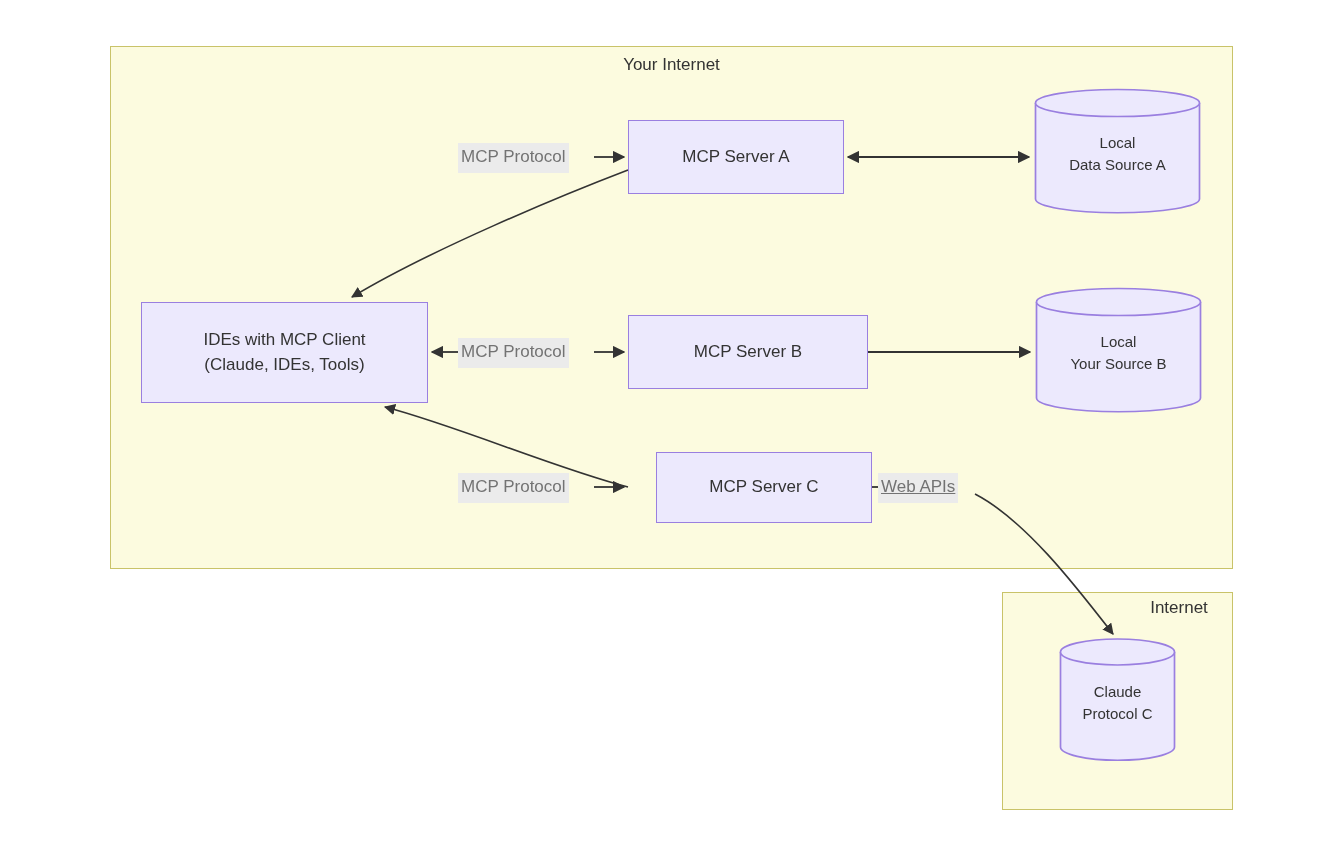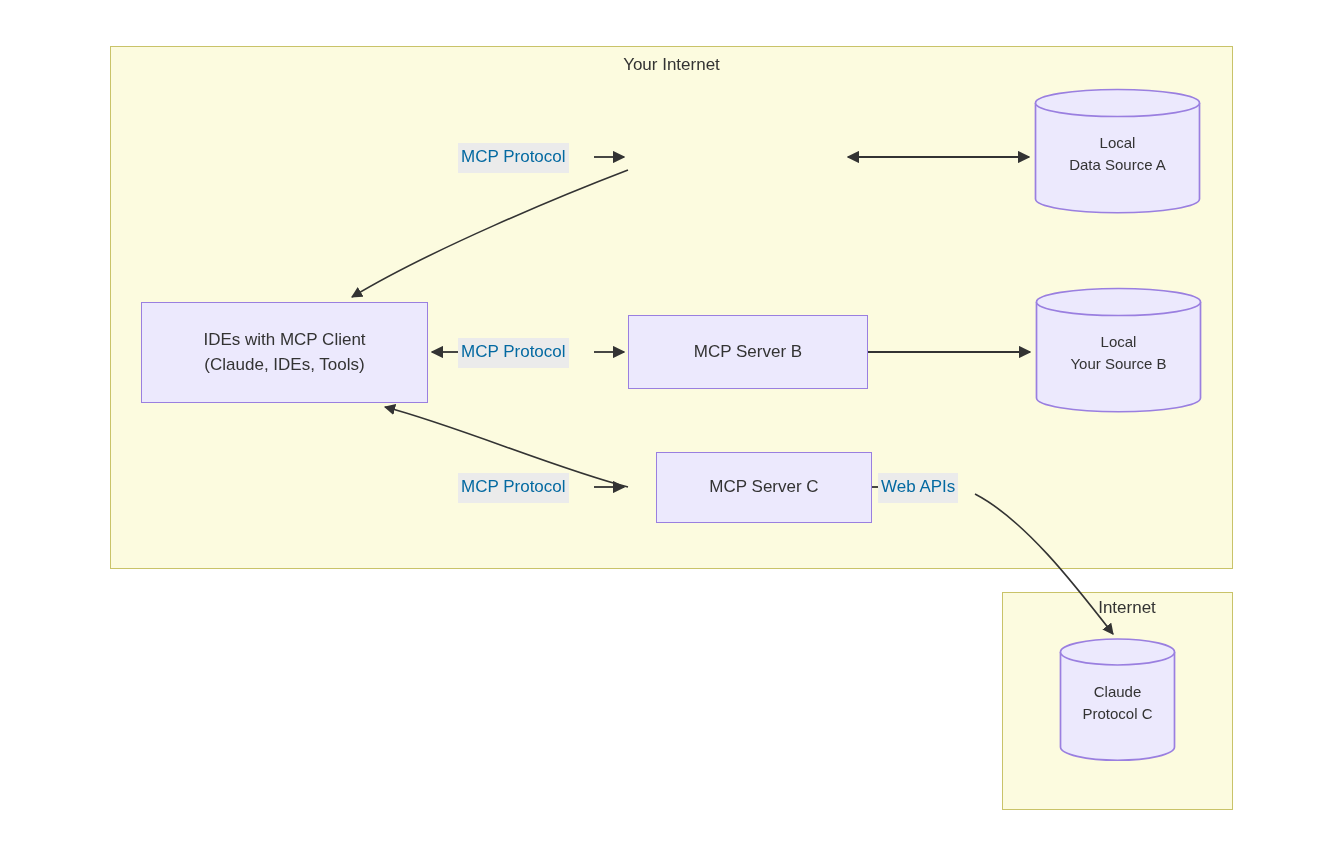"MCP Protocol" .edge-label { color: #0369a1 -> #737373 }
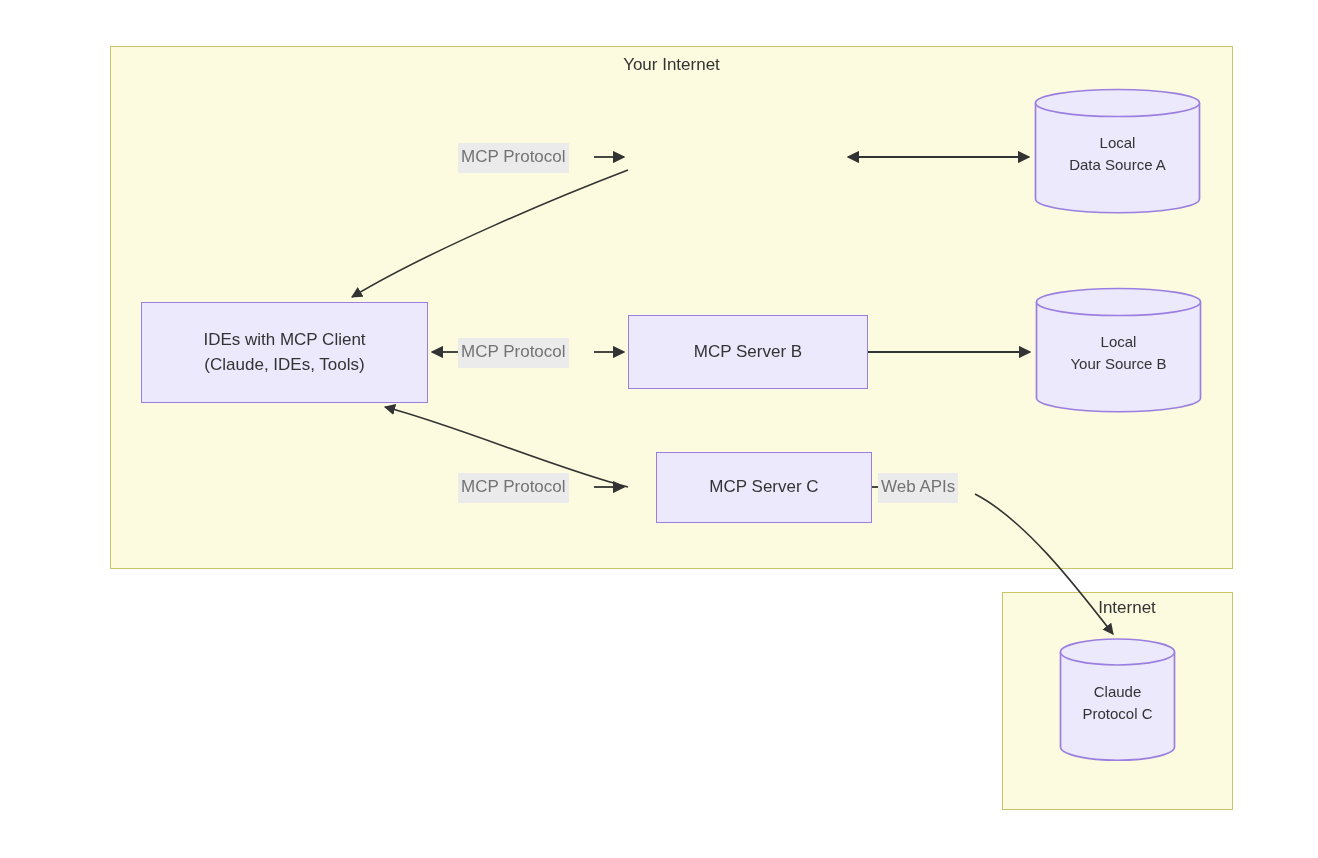"MCP Server A" div.node-box { html: none -> <div> <span>MCP Server A</span> </div> }
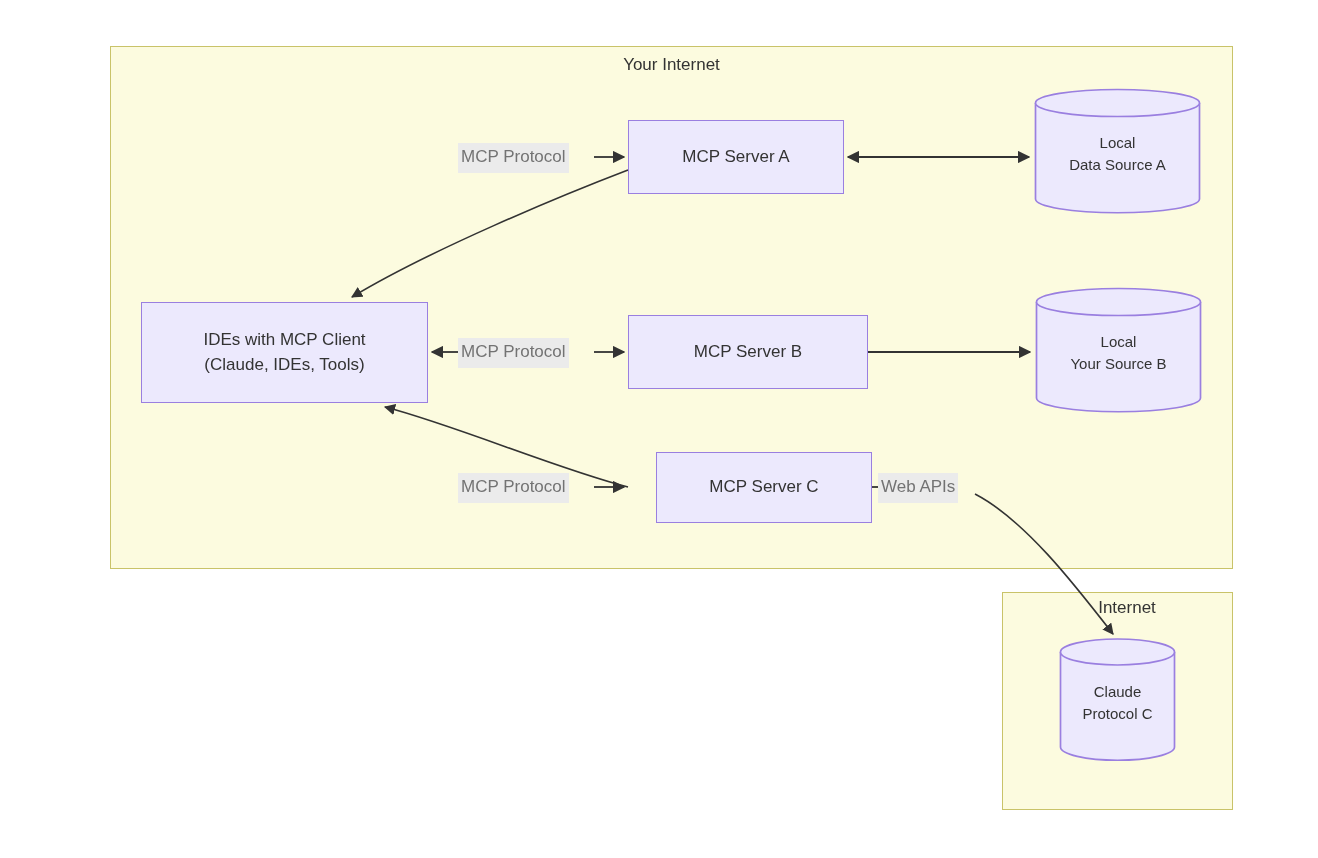"Web APIs" div.edge-label { text-decoration: none -> underline }
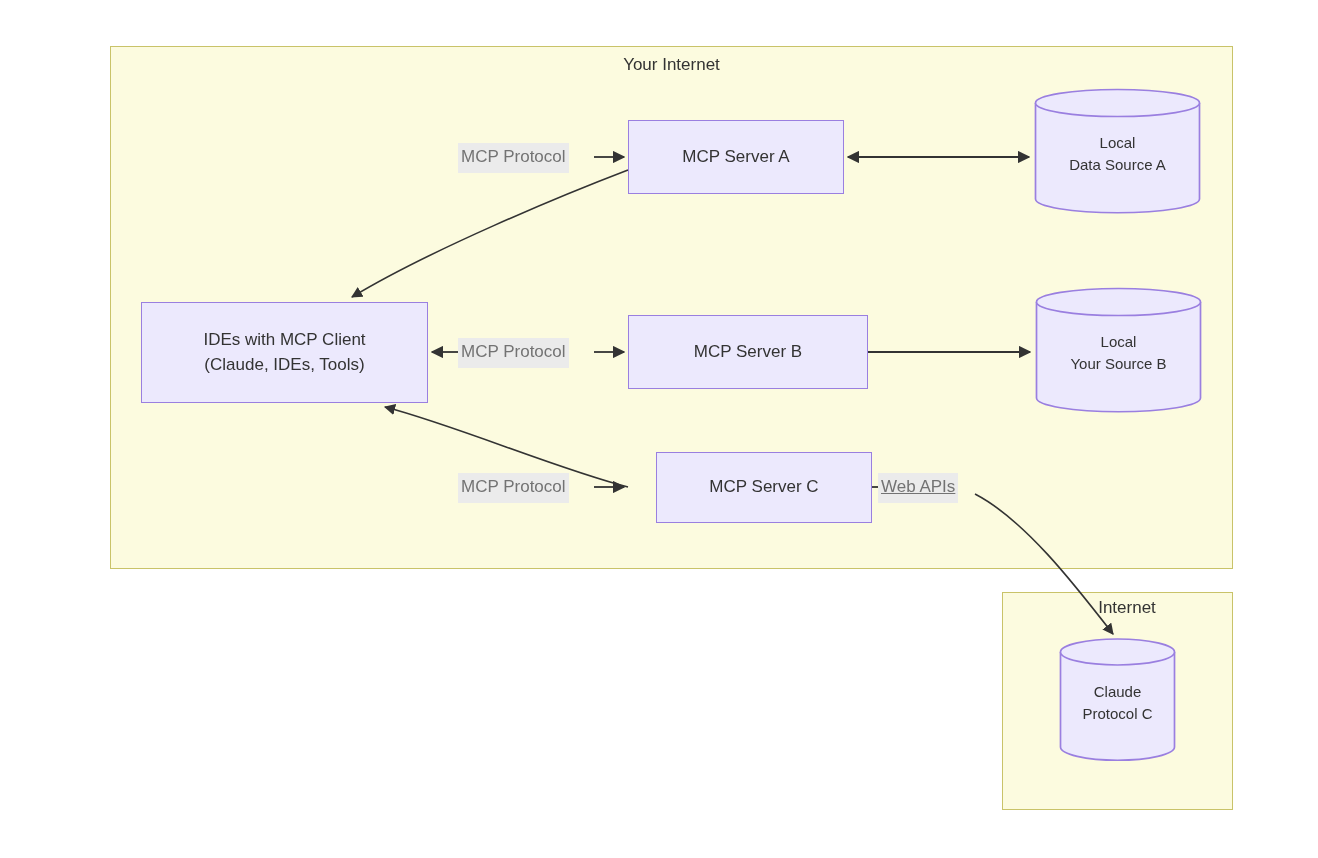"Internet" div.group-title { left: 996px -> 1048px }
